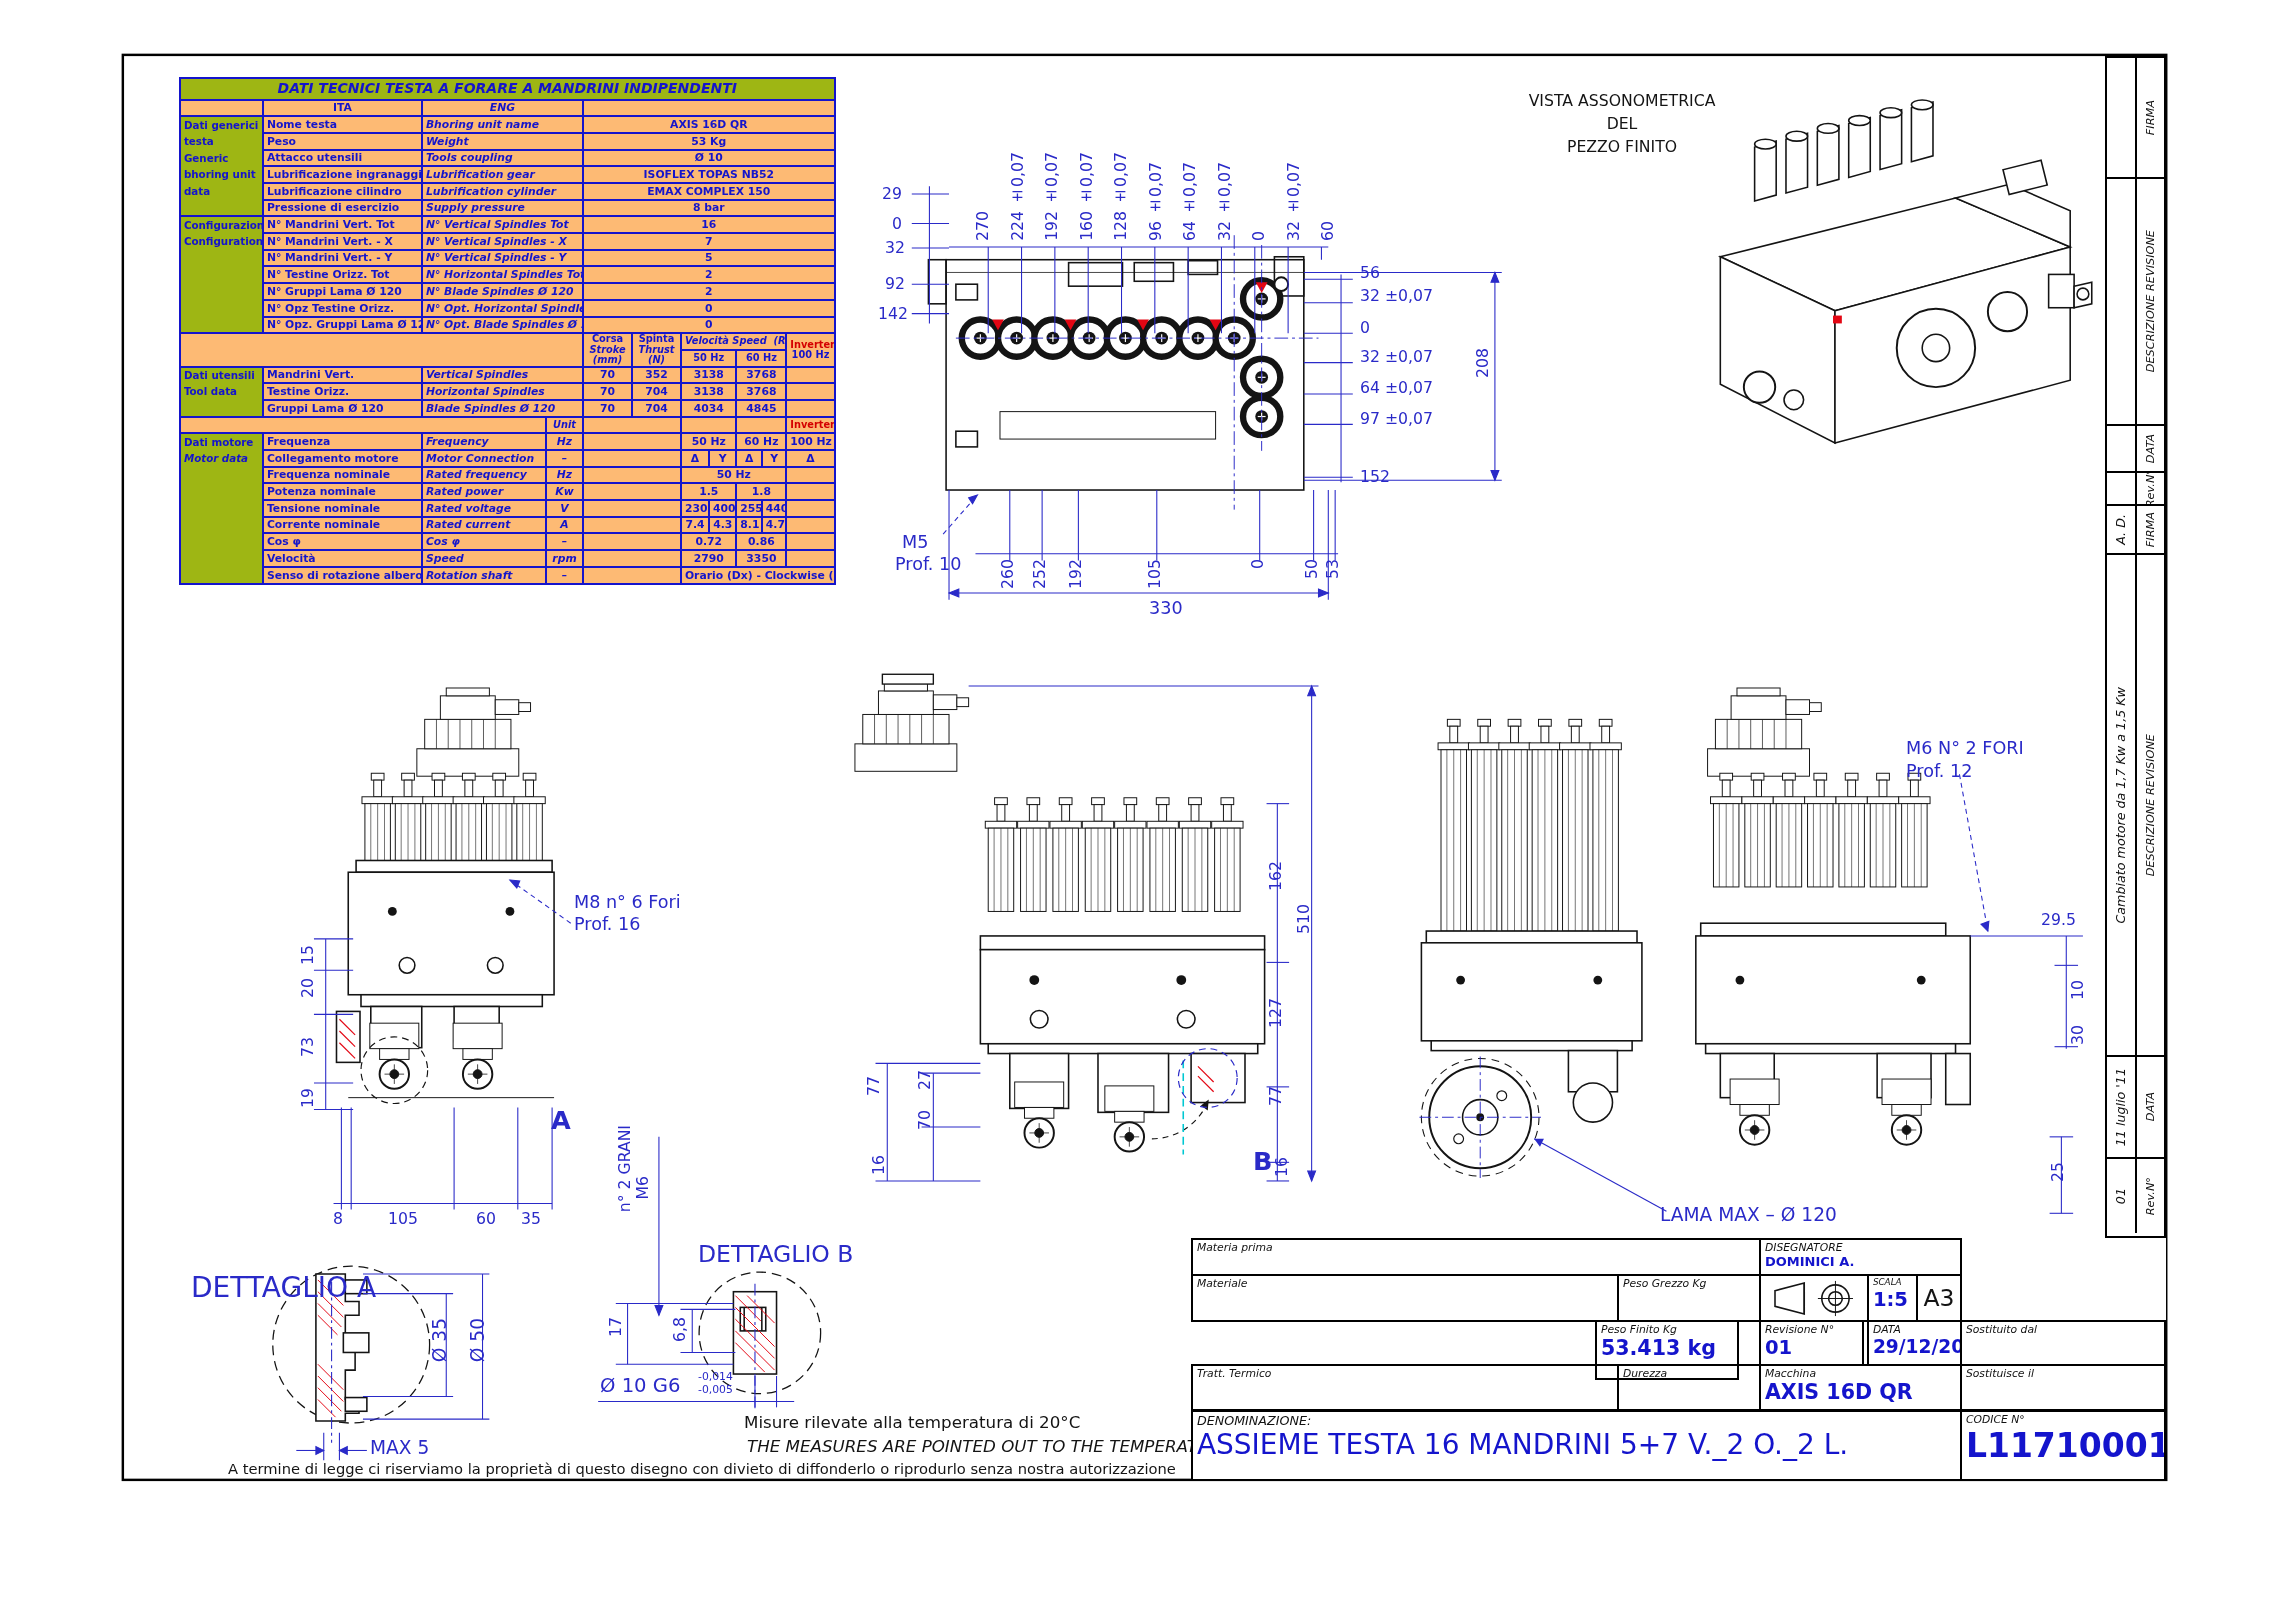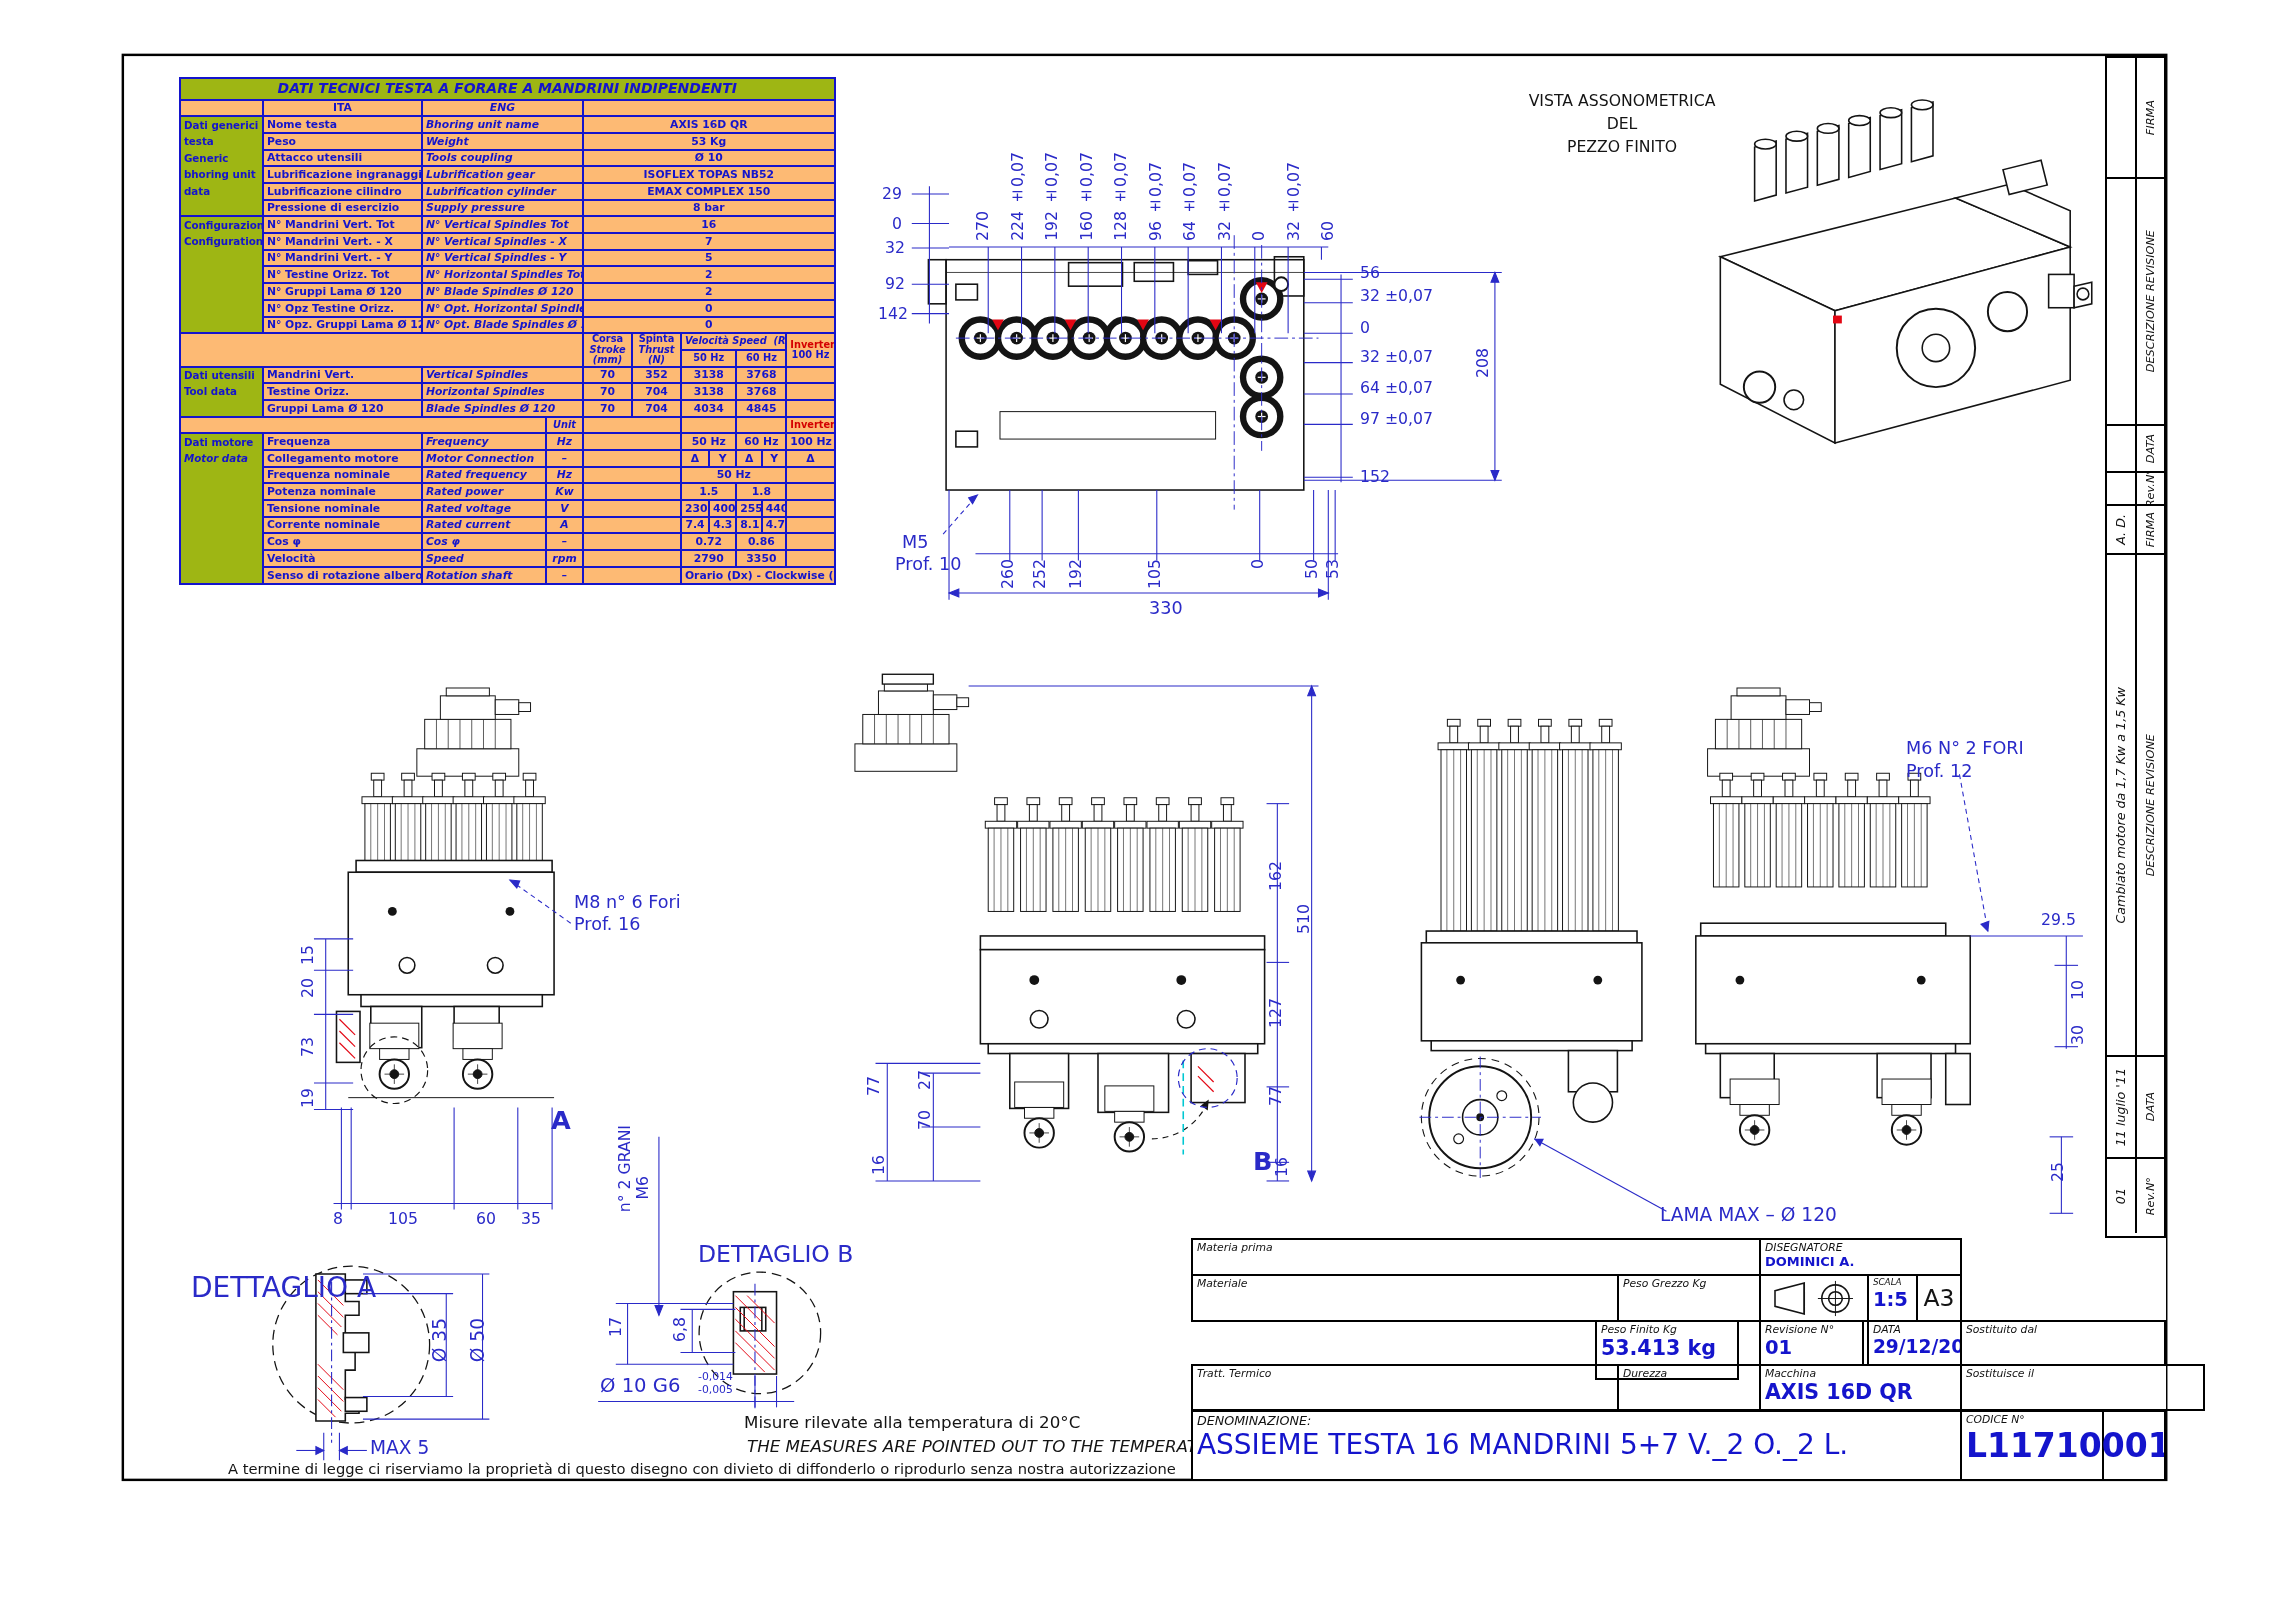"Sostituisce il" div.tcell { width: 245px -> 206px }
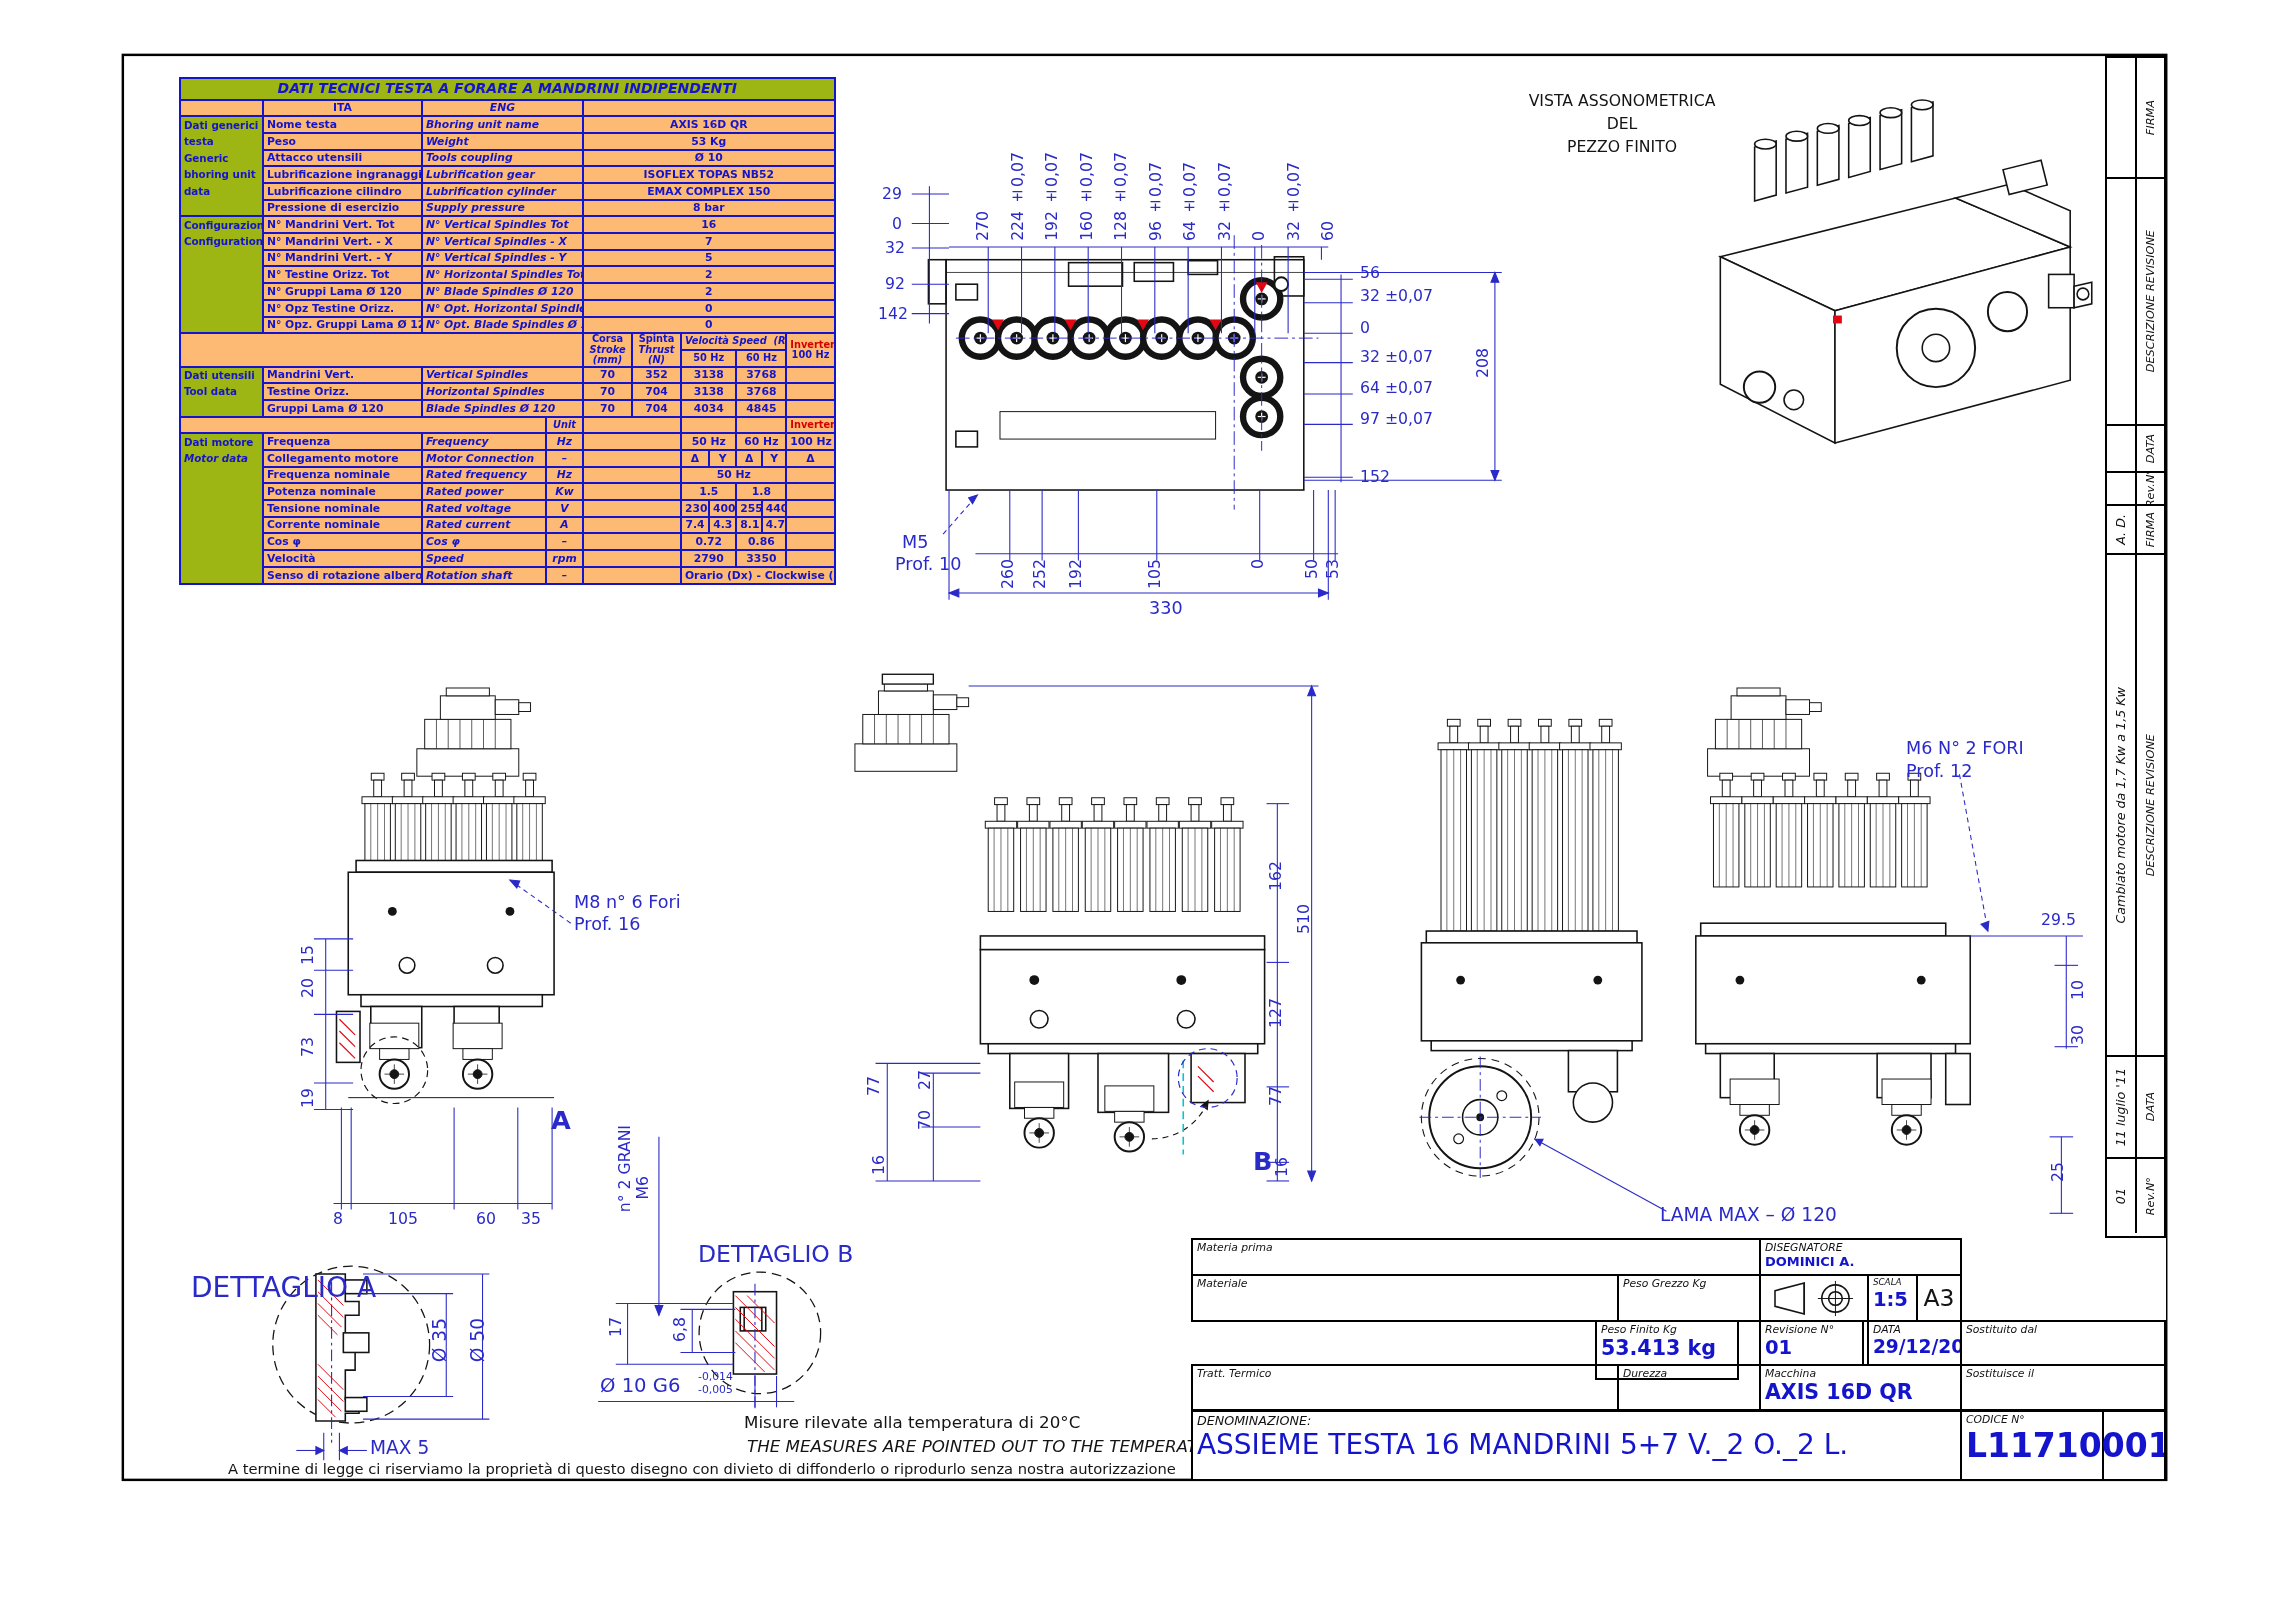"DENOMINAZIONE:" div.tcell { width: 913px -> 771px }
